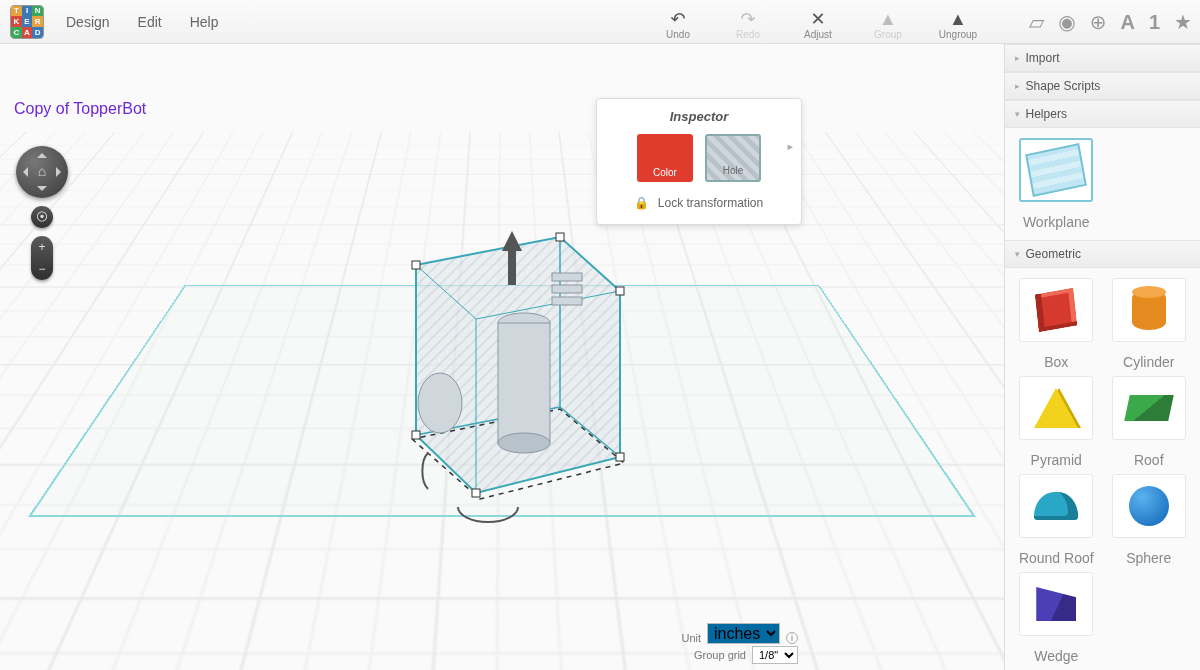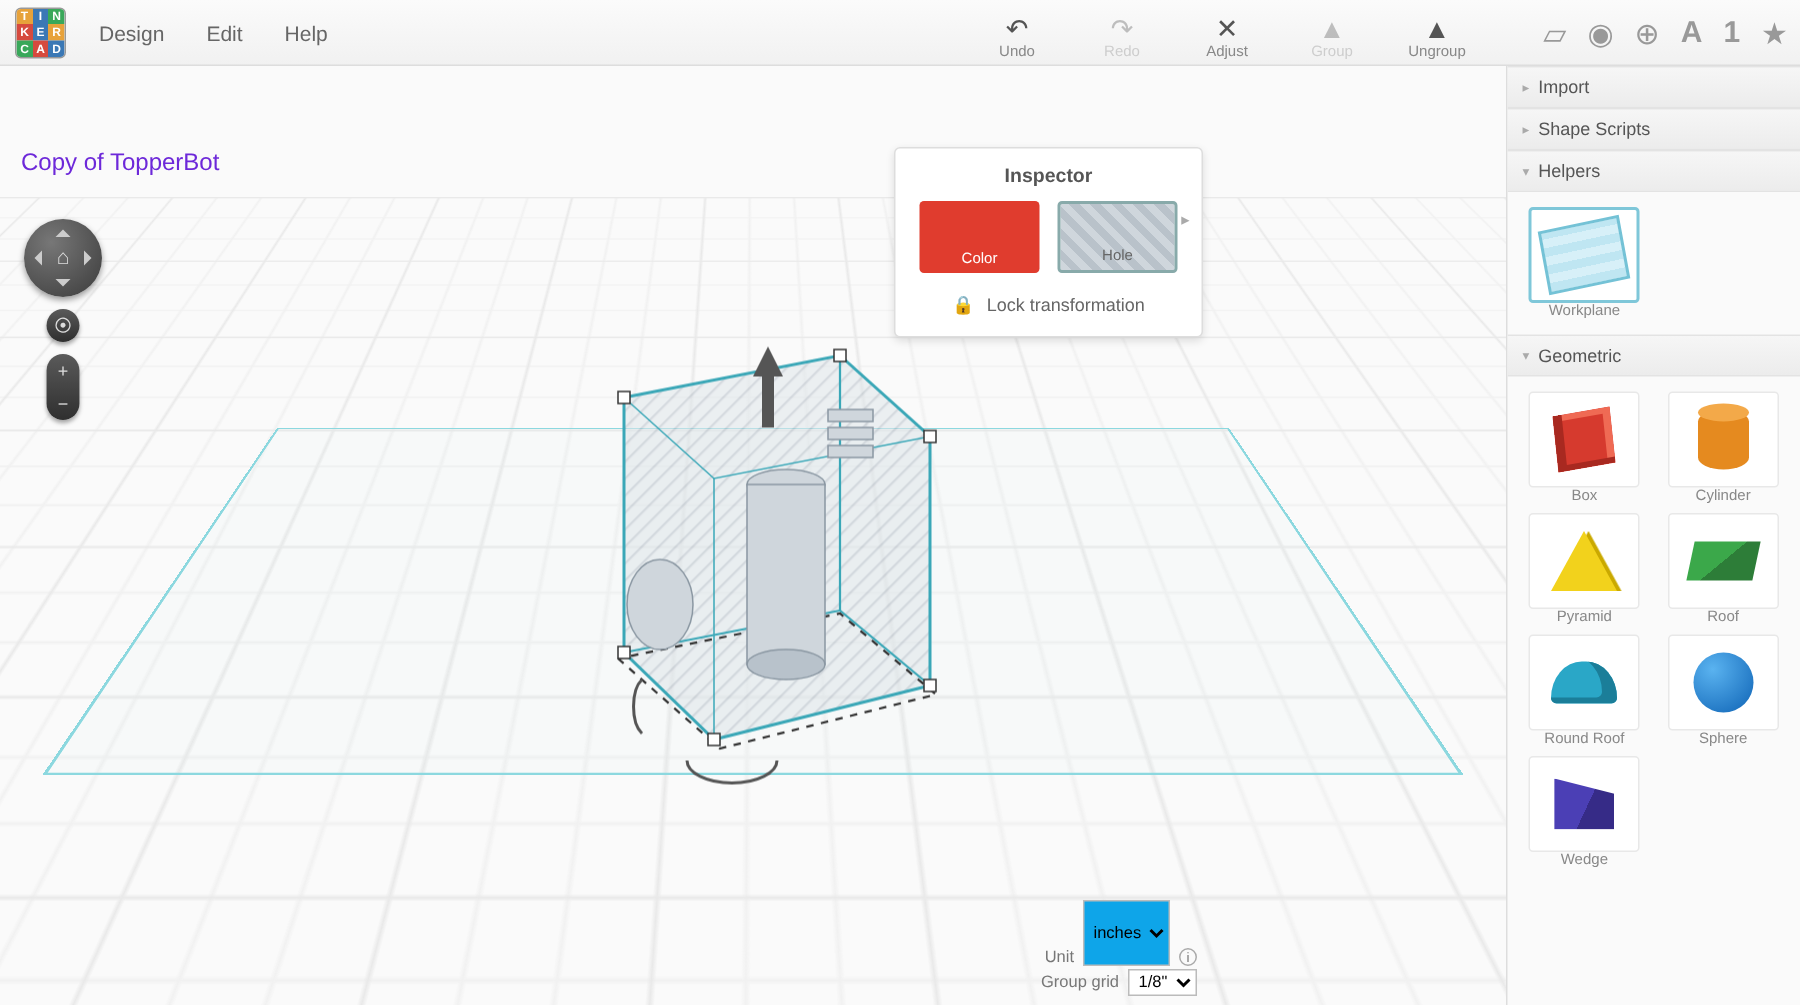"Inspector" .inspector h4 { font-style: none -> italic }
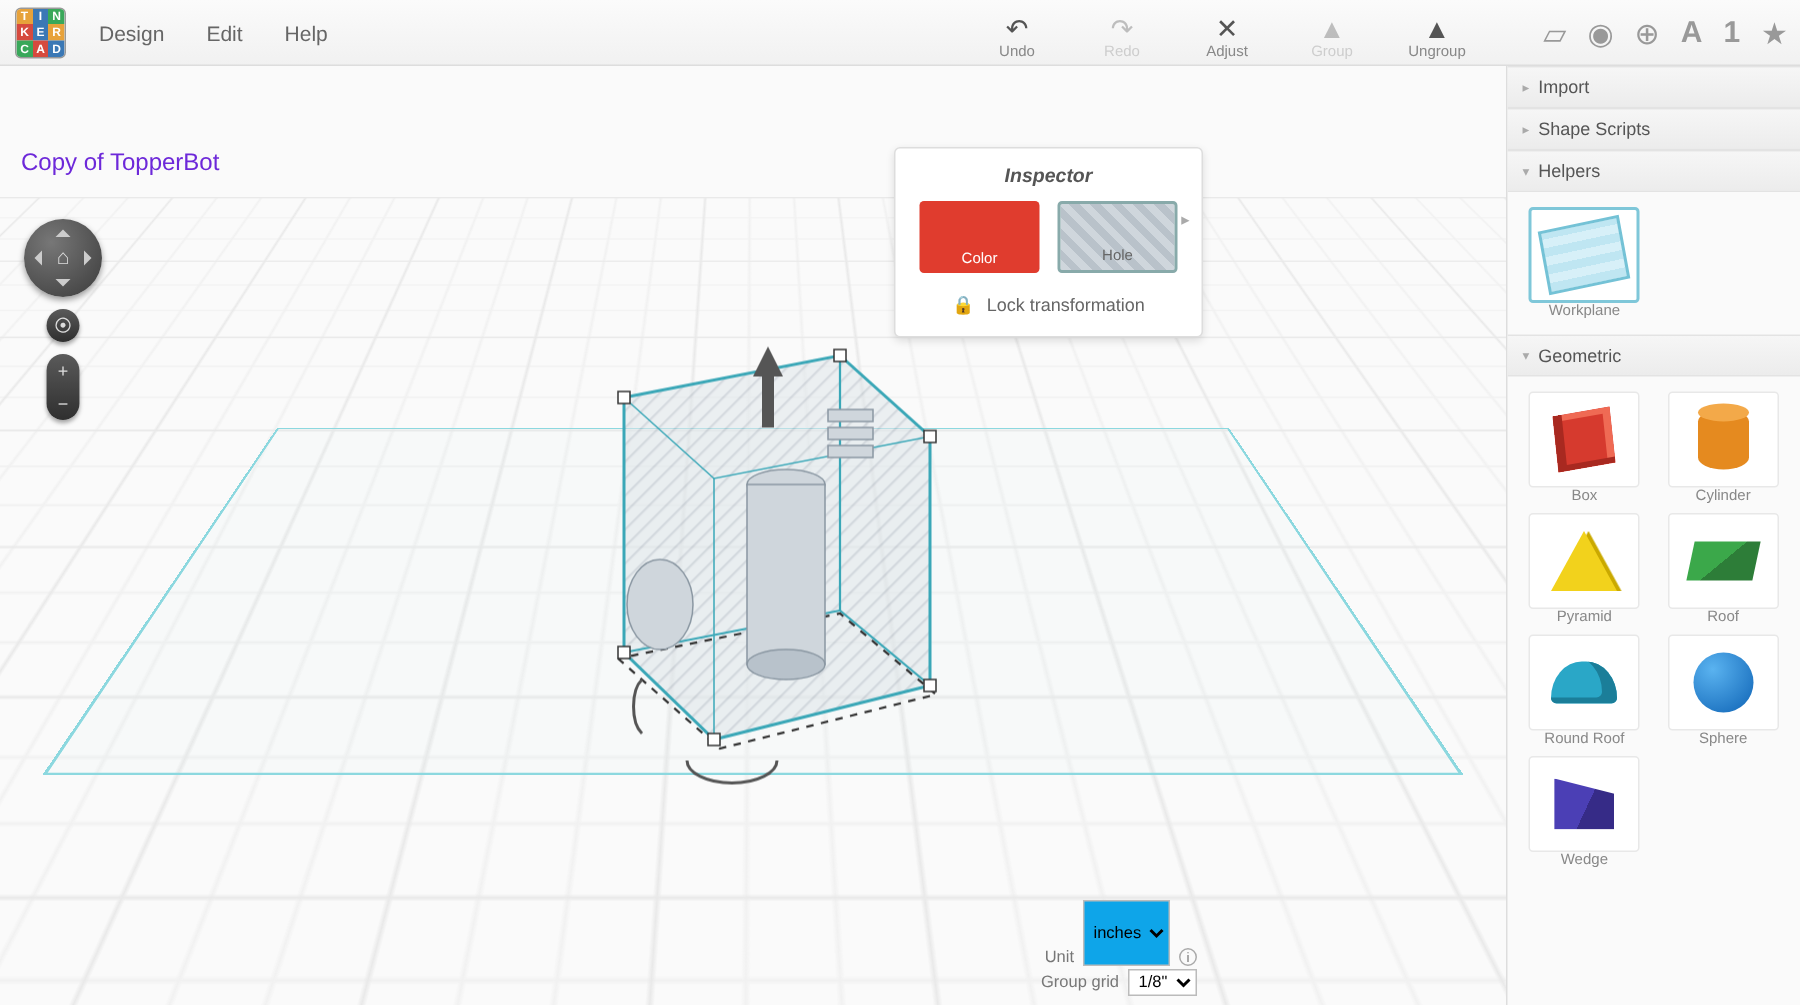"Color" .sw { width: 80px -> 56px }
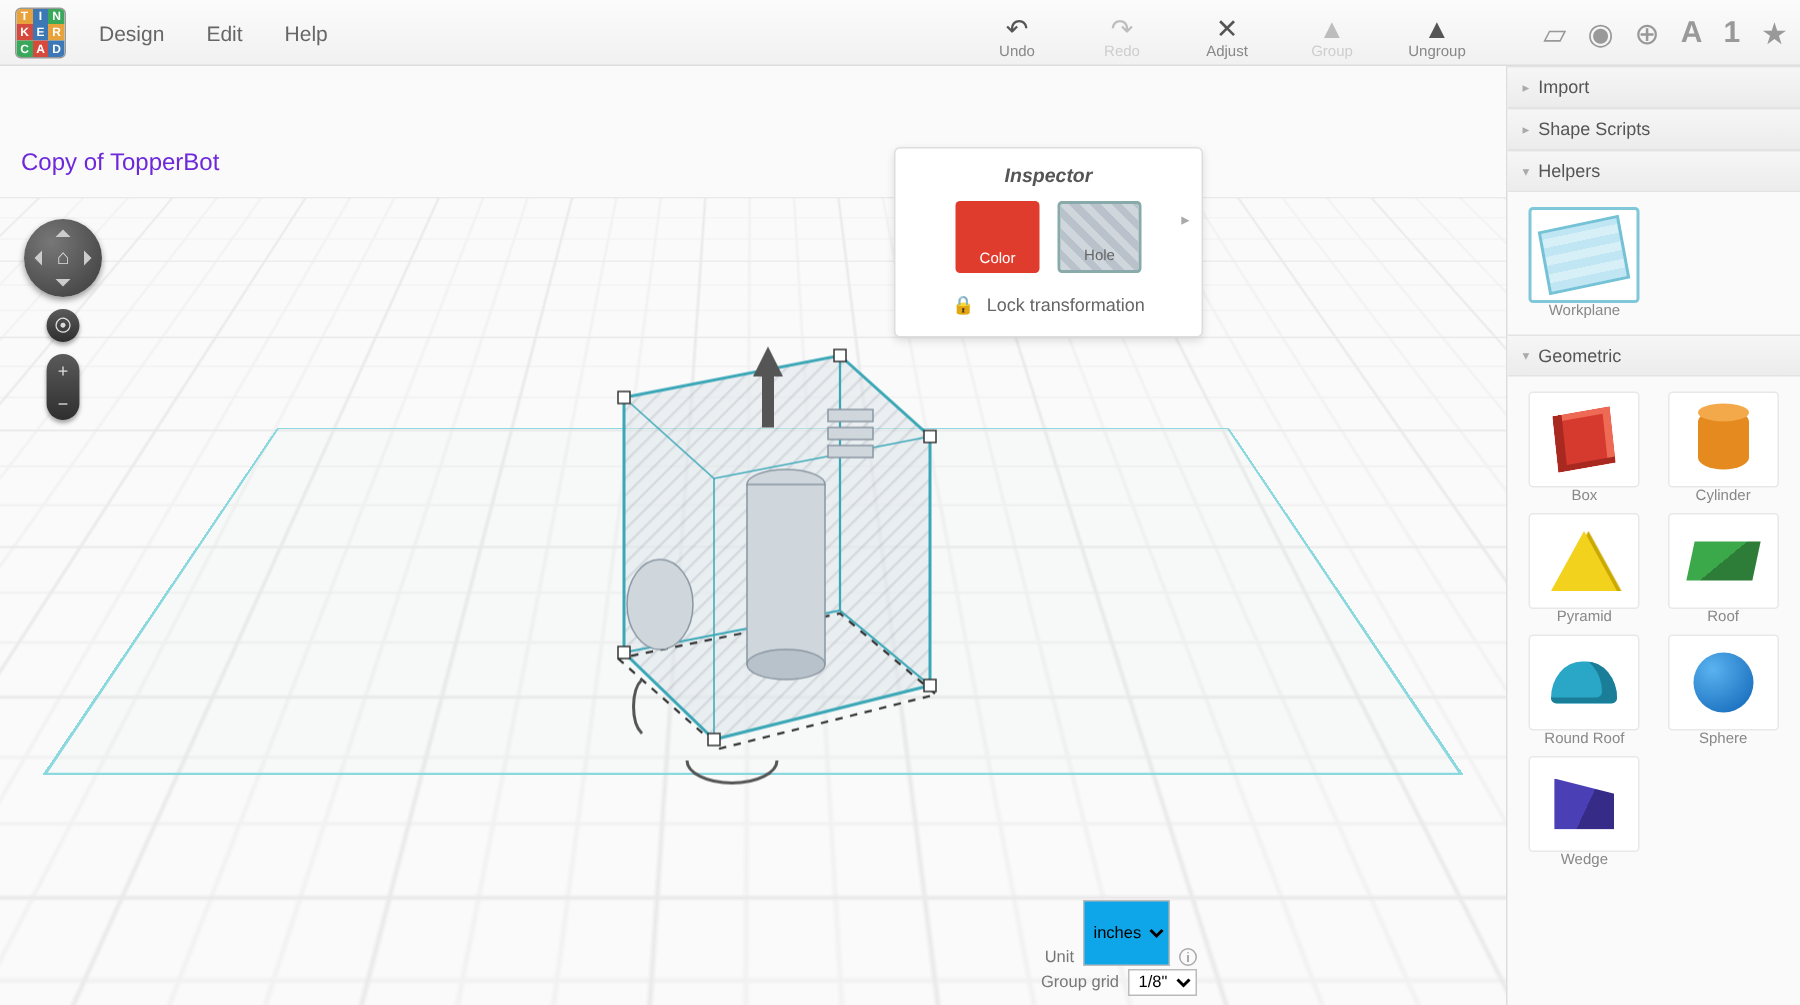"Workplane" .shape { font-size: 10px -> 14px; gap: 0 -> 12px }
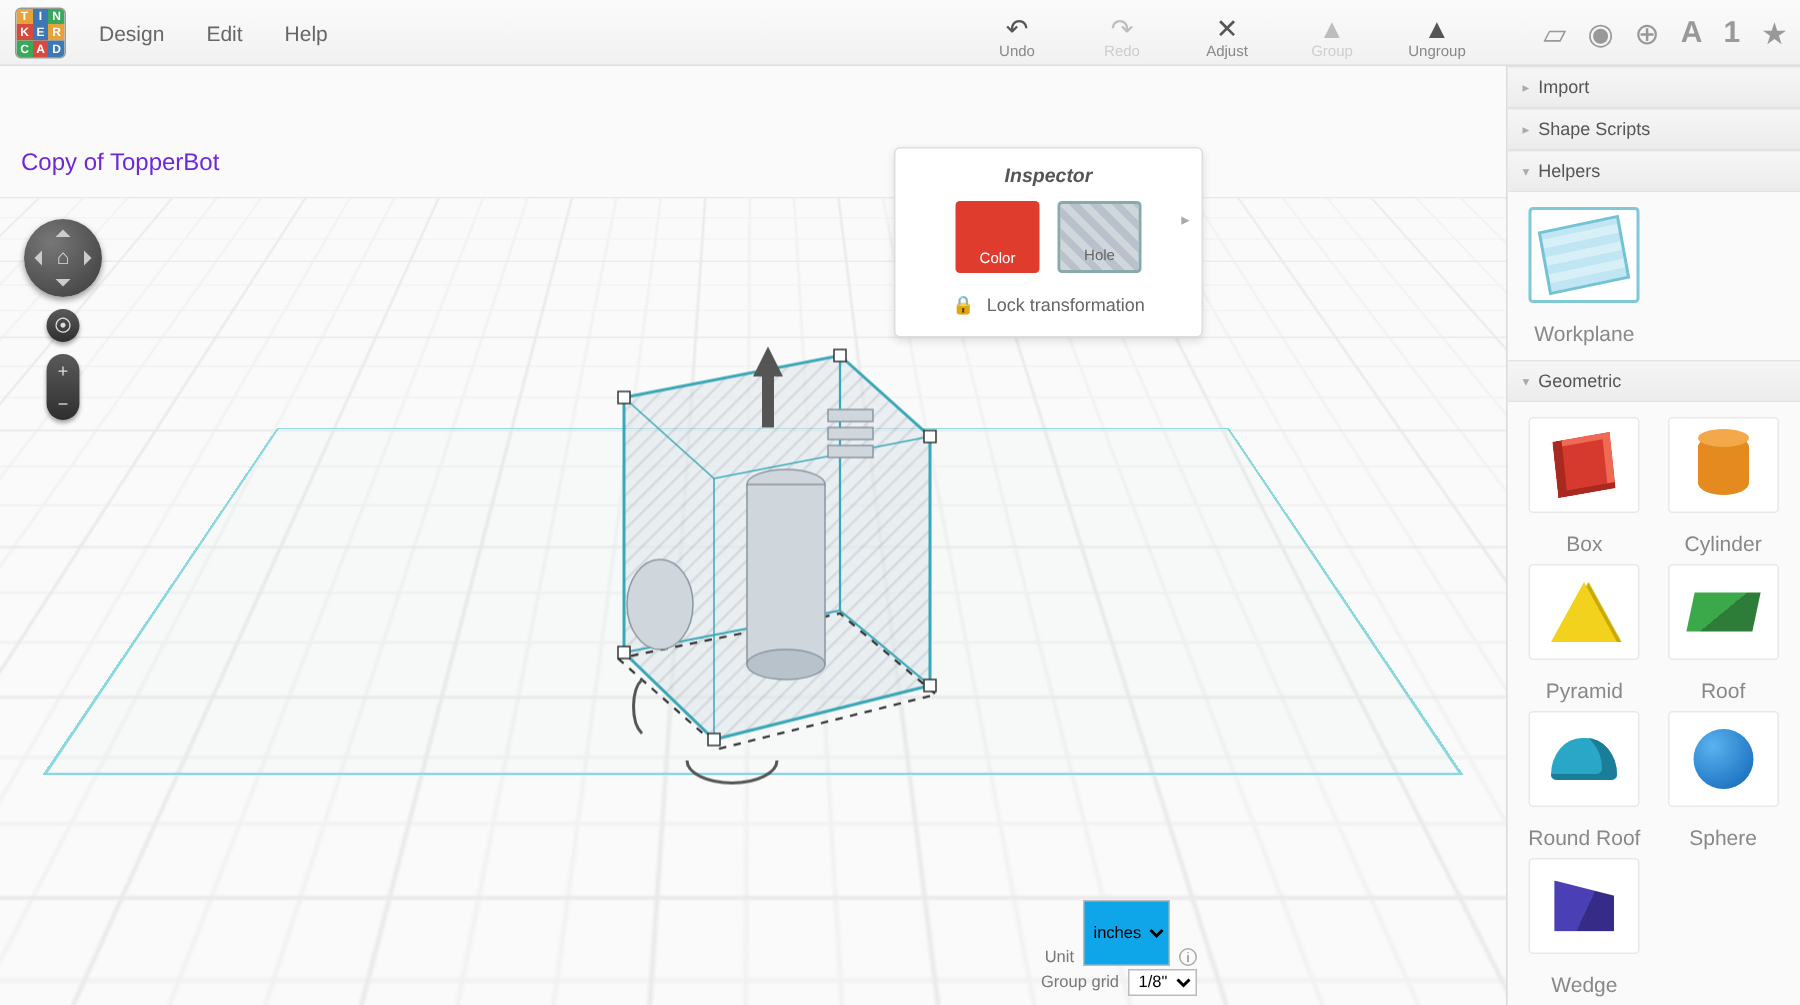"inches" .unit-ctrl select { background: #0ea5e9 -> #0369a1; font-size: 11px -> 16px; padding: 14px 2px -> 0 2px }
